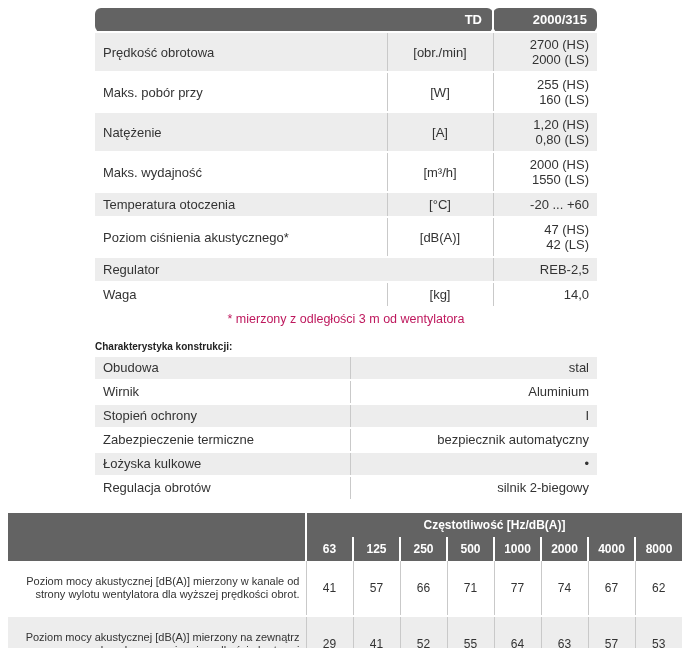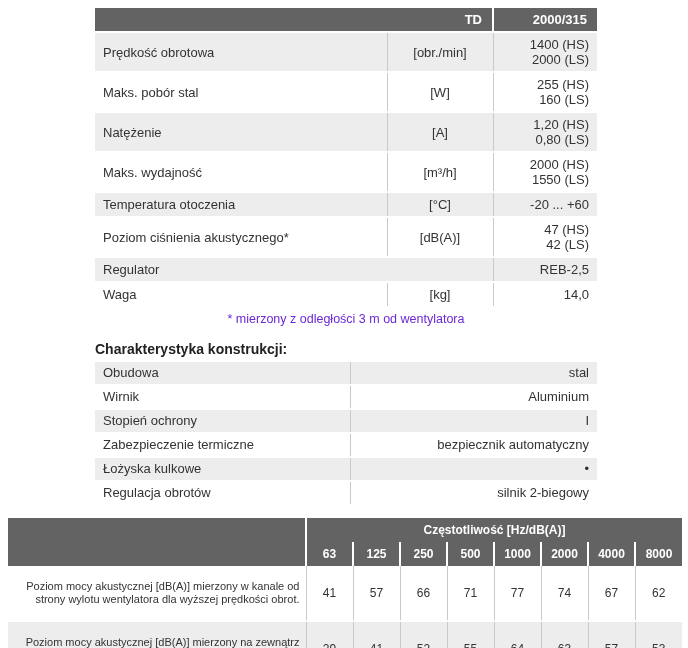"TD" .spec th.dark { border-radius: none -> 6px }
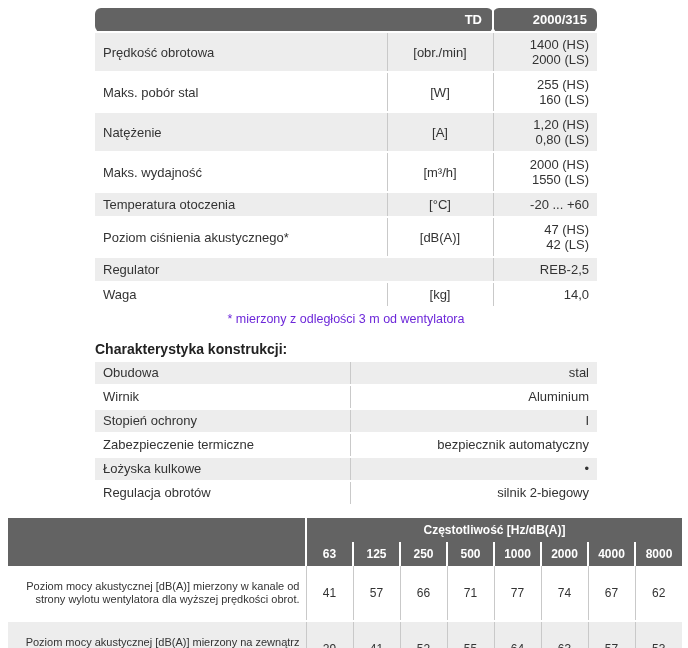"1400 (HS)" td.val { text: 1400 -> 2700 }
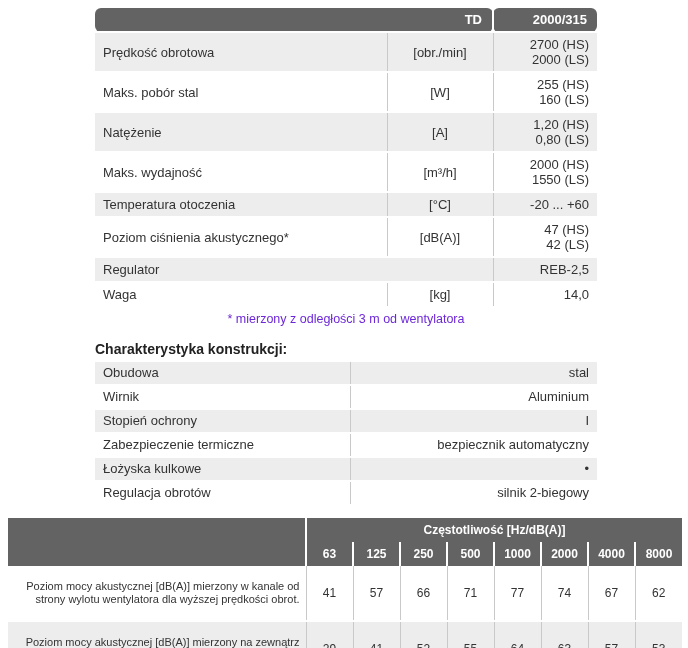"Maks. pobór stal" td.lbl { text: stal -> przy }
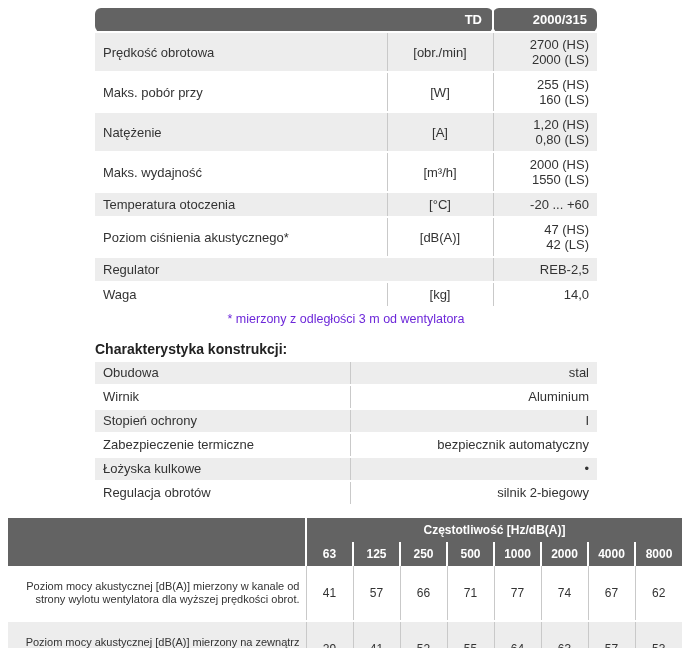"* mierzony z odległości 3" .note { color: #6d28d9 -> #be185d }
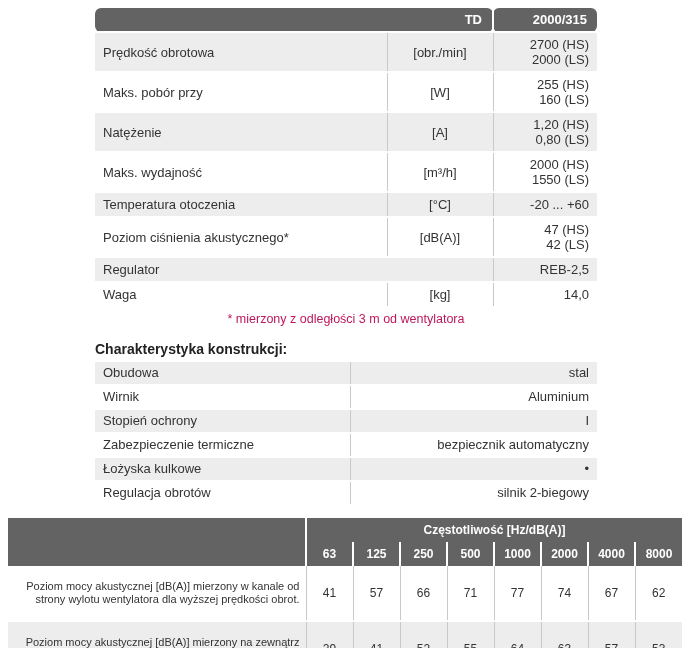"Charakterystyka konstrukcji:" .constr-heading { font-size: 14px -> 10px }
